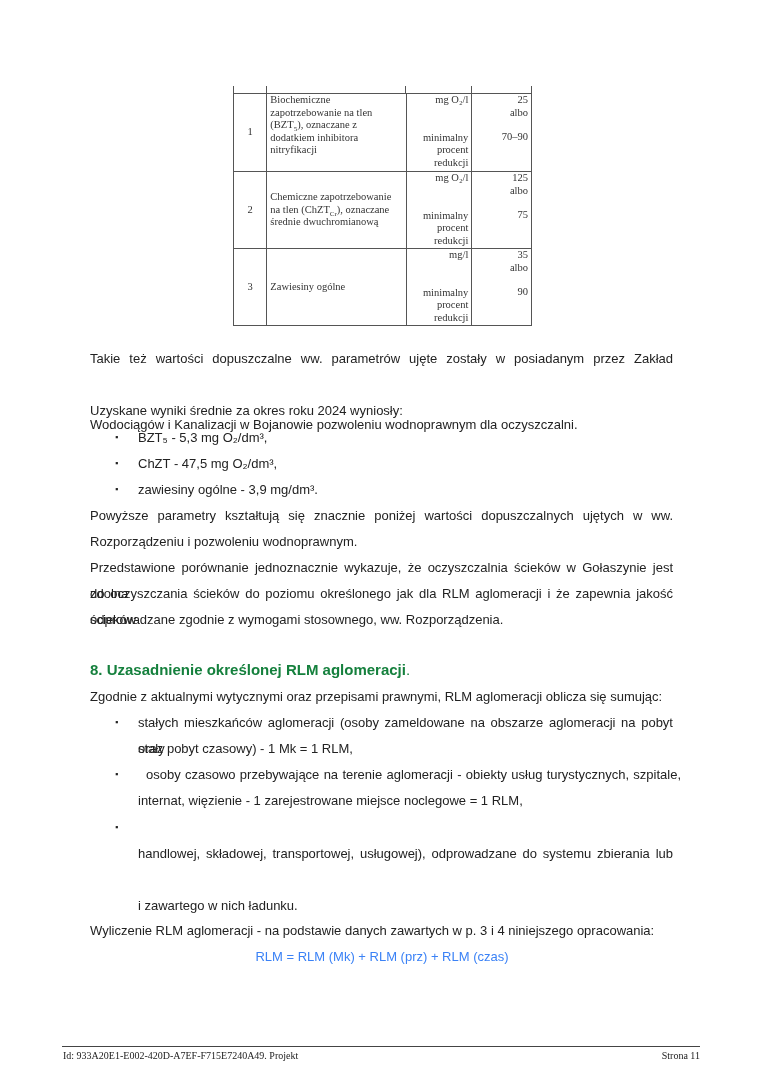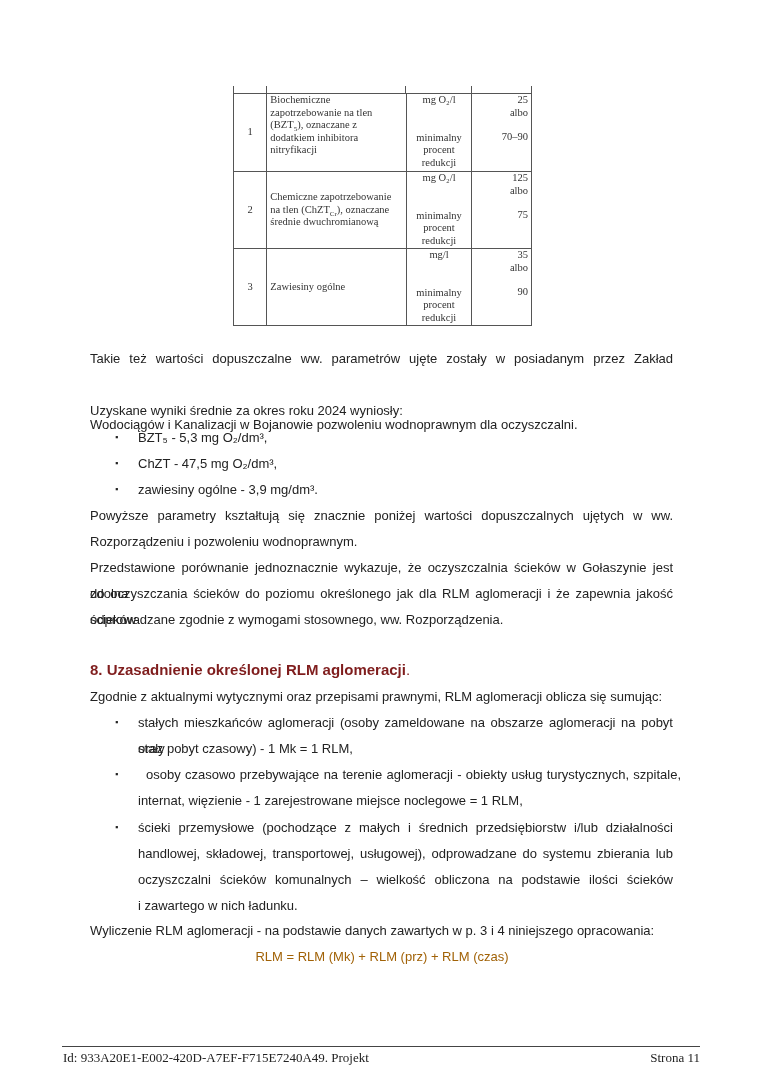"mg O₂/l" table.limits td.unit { text-align: center -> right }
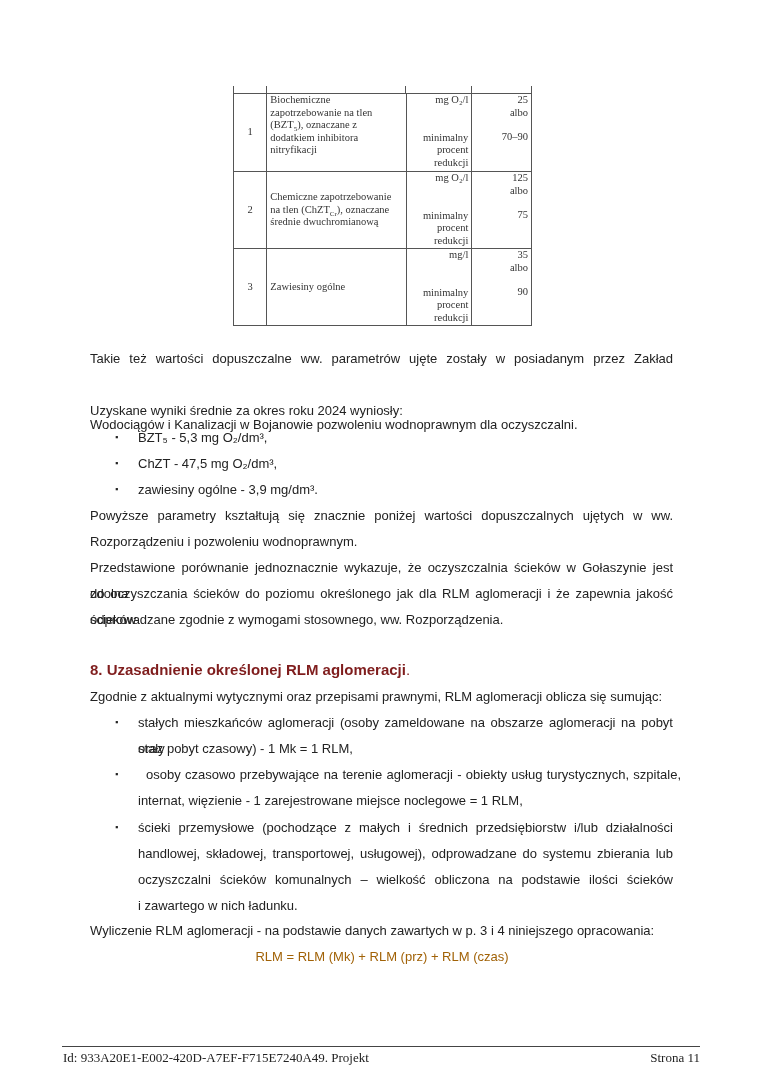"8. Uzasadnienie określonej RLM" .heading { color: #7f1d1d -> #15803d }
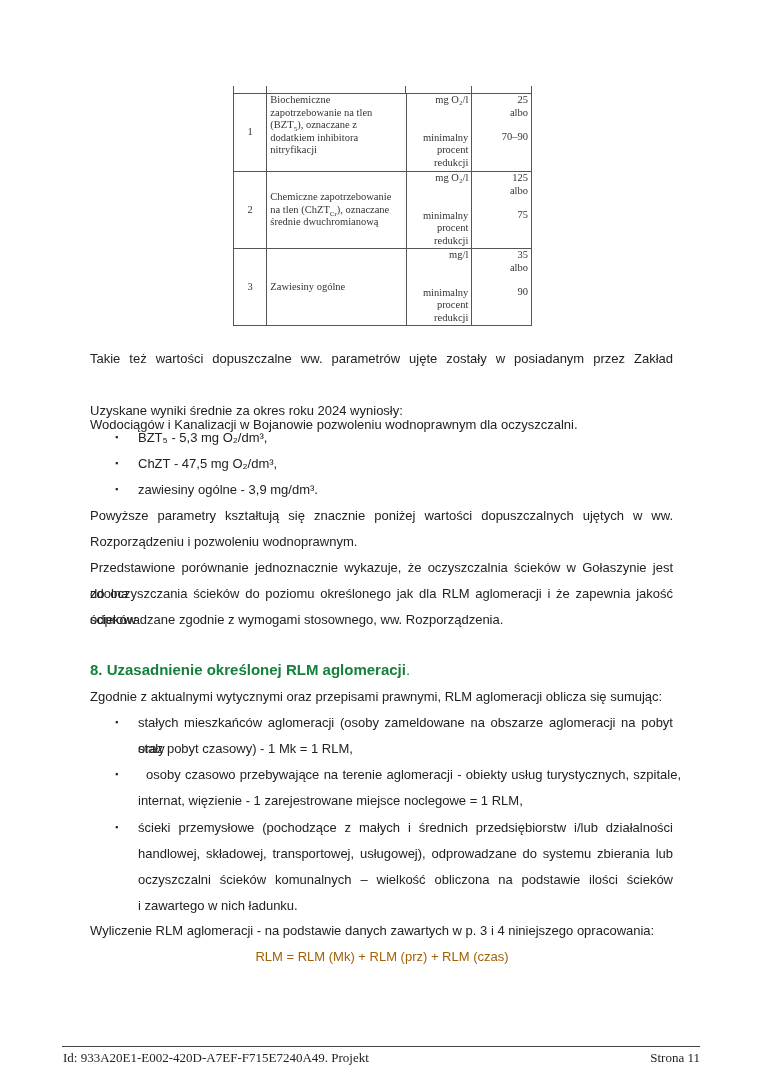"ścieki przemysłowe (pochodzące z małych" div.bl { html: <div>ścieki przemysłowe (pochodzące z małych i średnich przedsiębiorstw i/lub działalności</div> -> none }
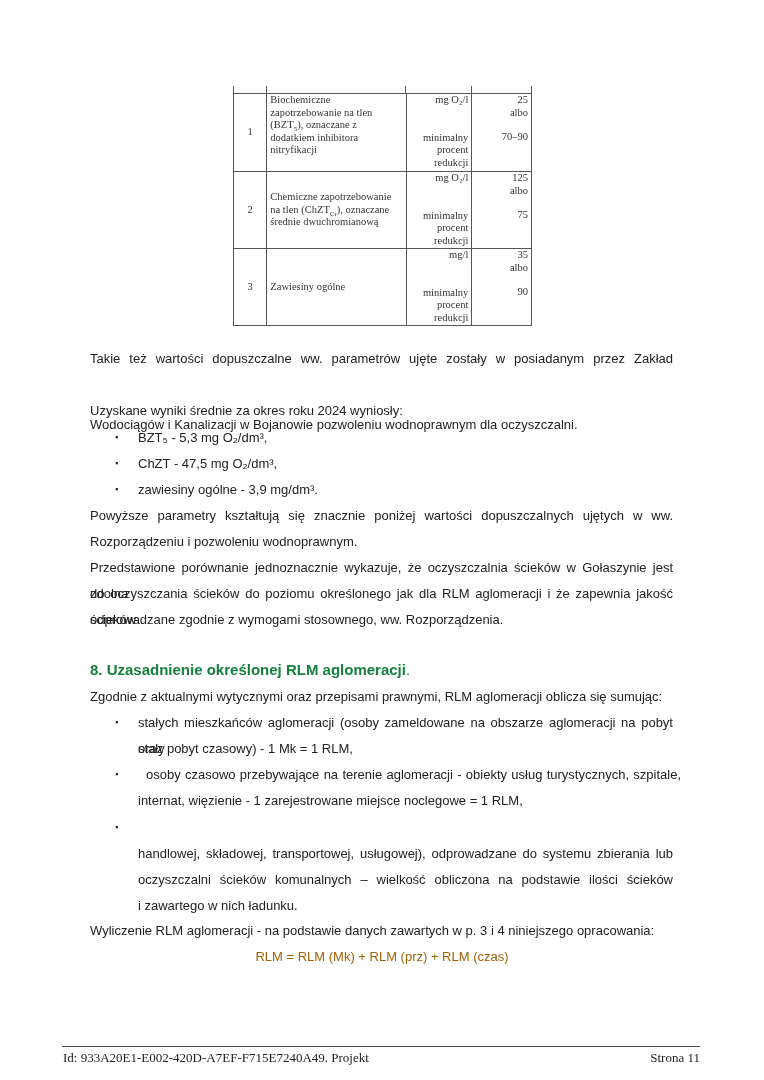"oczyszczalni ścieków komunalnych –" div.bl { html: <div>oczyszczalni ścieków komunalnych – wielkość obliczona na podstawie ilości ścieków</div> -> none }
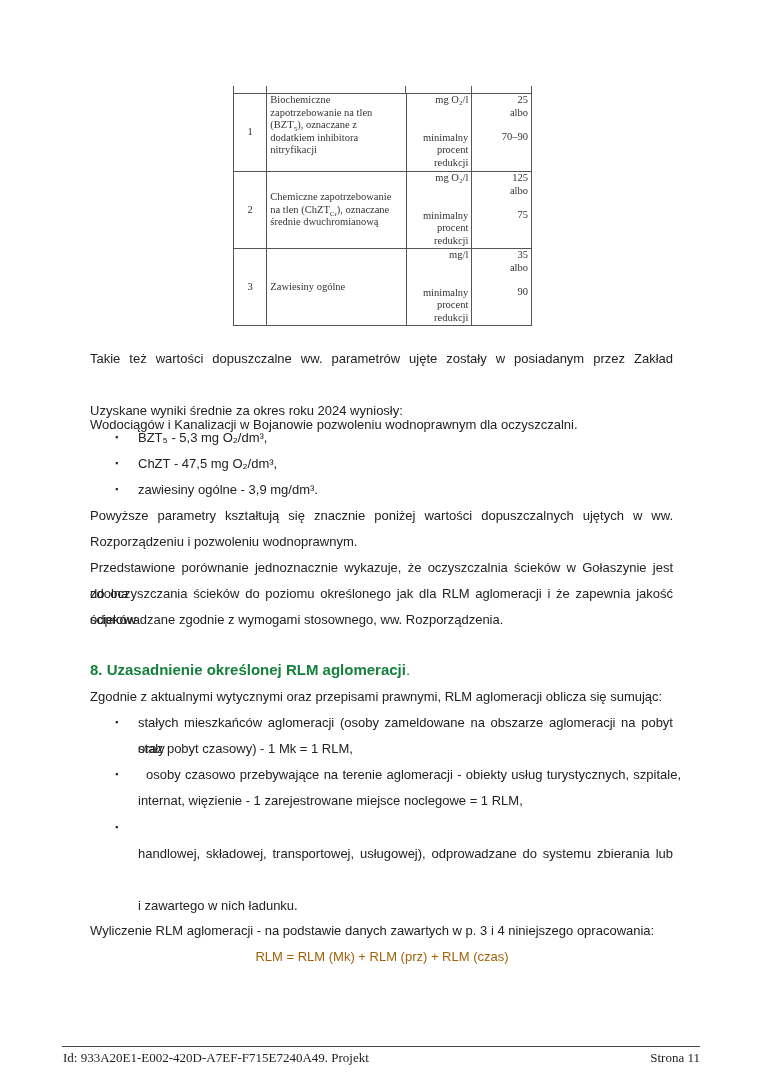"RLM = RLM (Mk) +" .formula { color: #a16207 -> #3b82f6 }
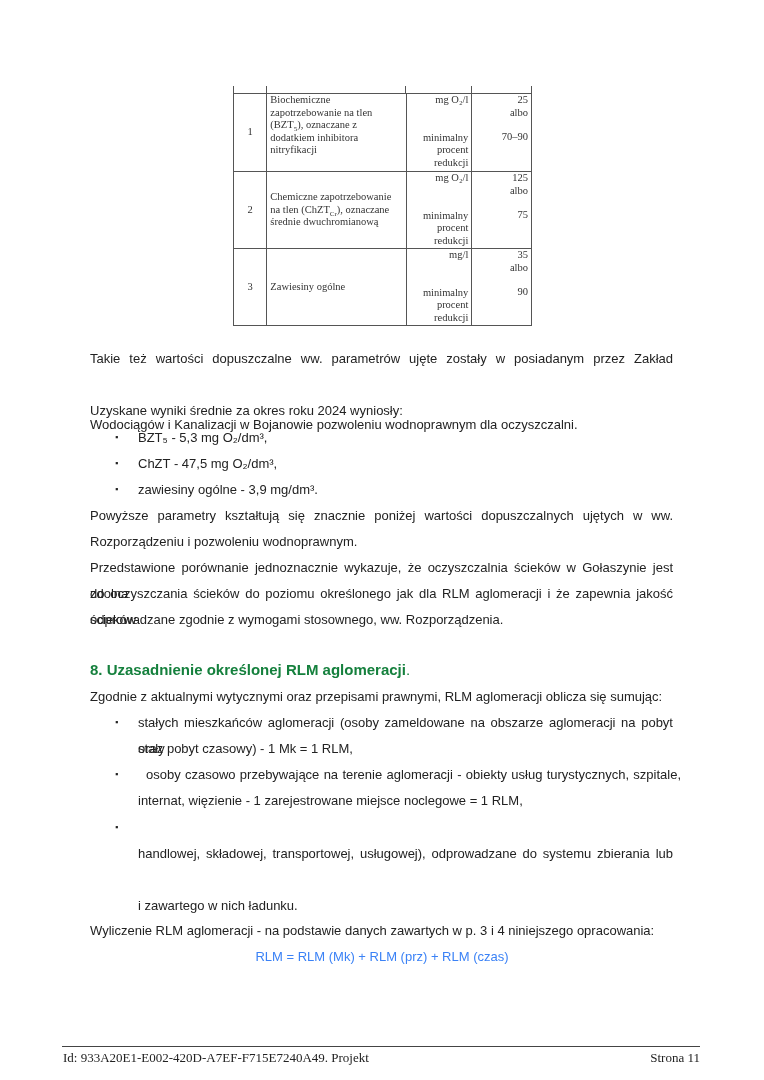"Id:" .footer-left, .footer-right { font-size: 13px -> 10px }
